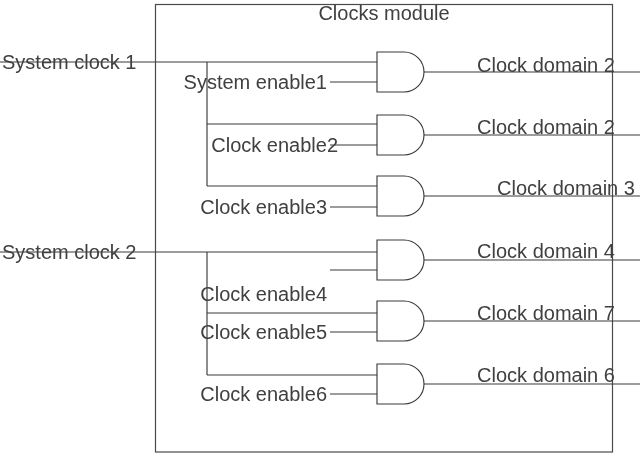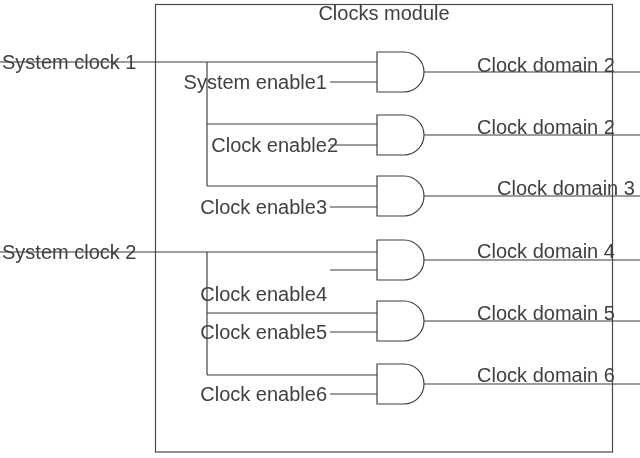"Clock domain 5" div.lbl { text: 5 -> 7 }
